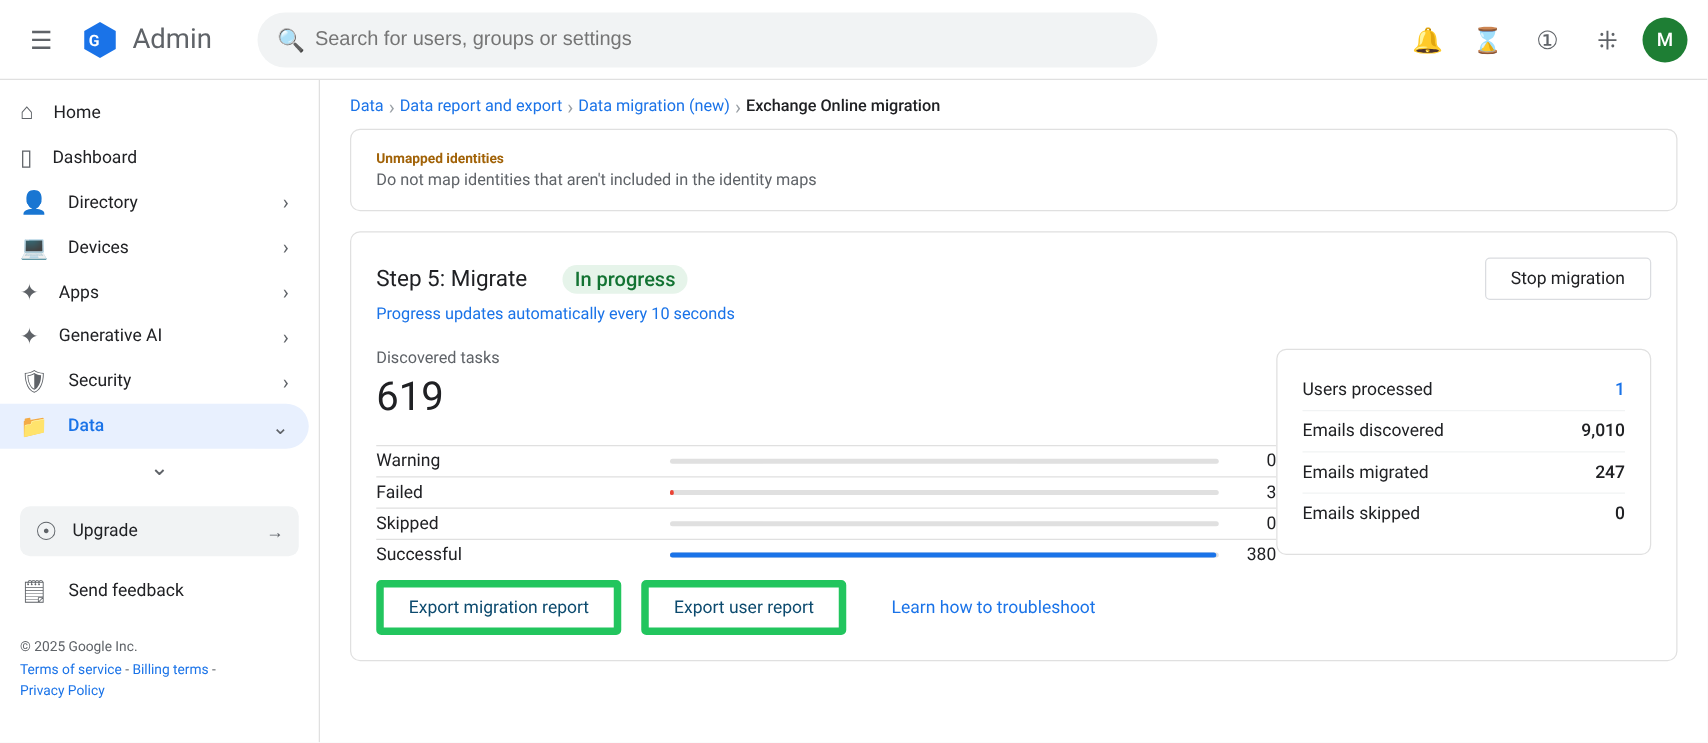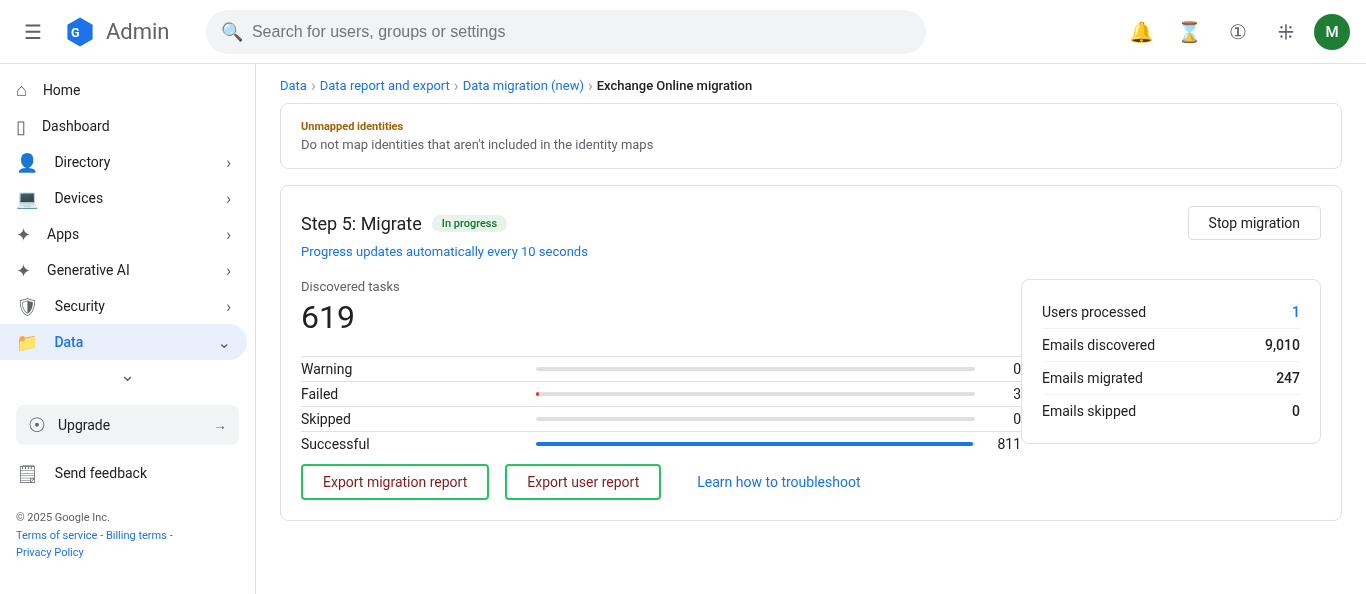"Step 5: Migrate" .step-title-row { gap: 10px -> 28px }
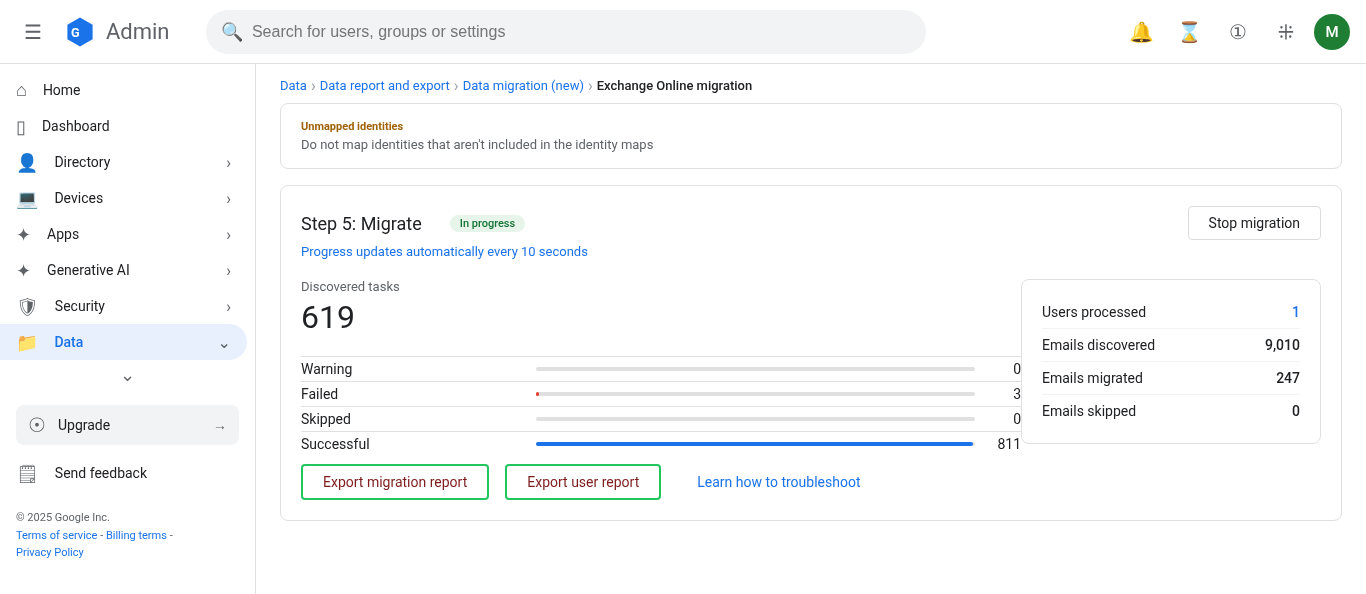"In progress" .step-badge { font-size: 11px -> 16px }
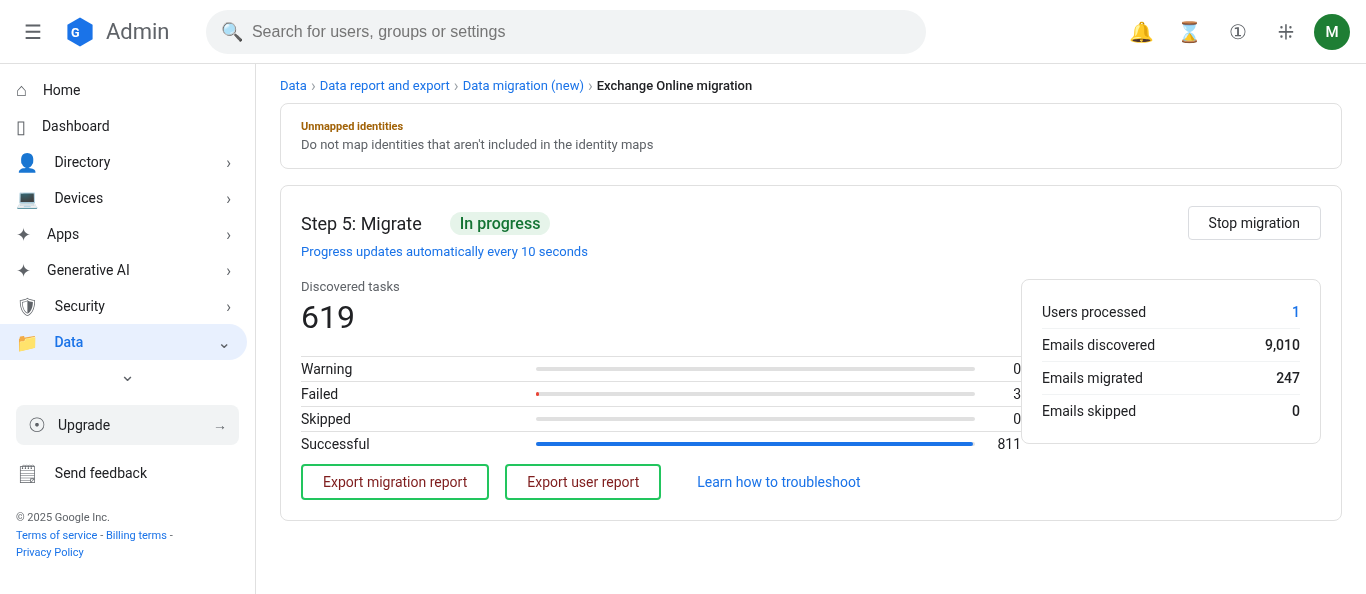"811" span.task-value { text: 811 -> 380 }
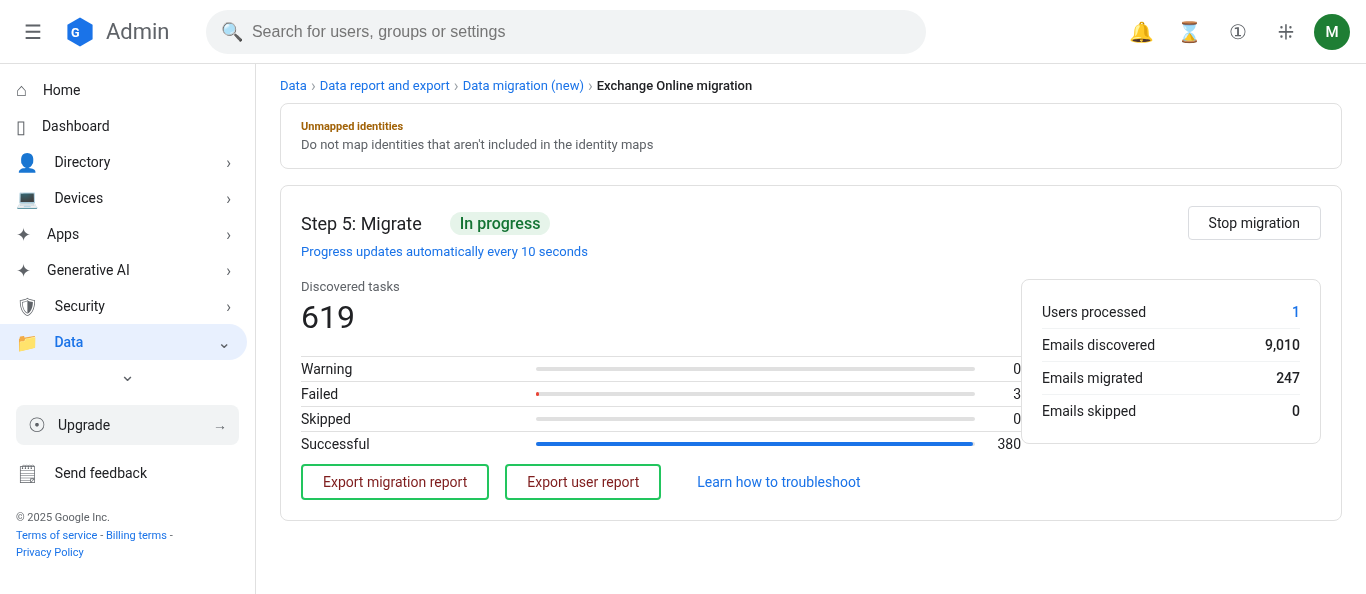"Export migration report" .action-btn { border: 2px solid #22c55e -> 6px solid #22c55e; color: #7f1d1d -> #0c4a6e }
